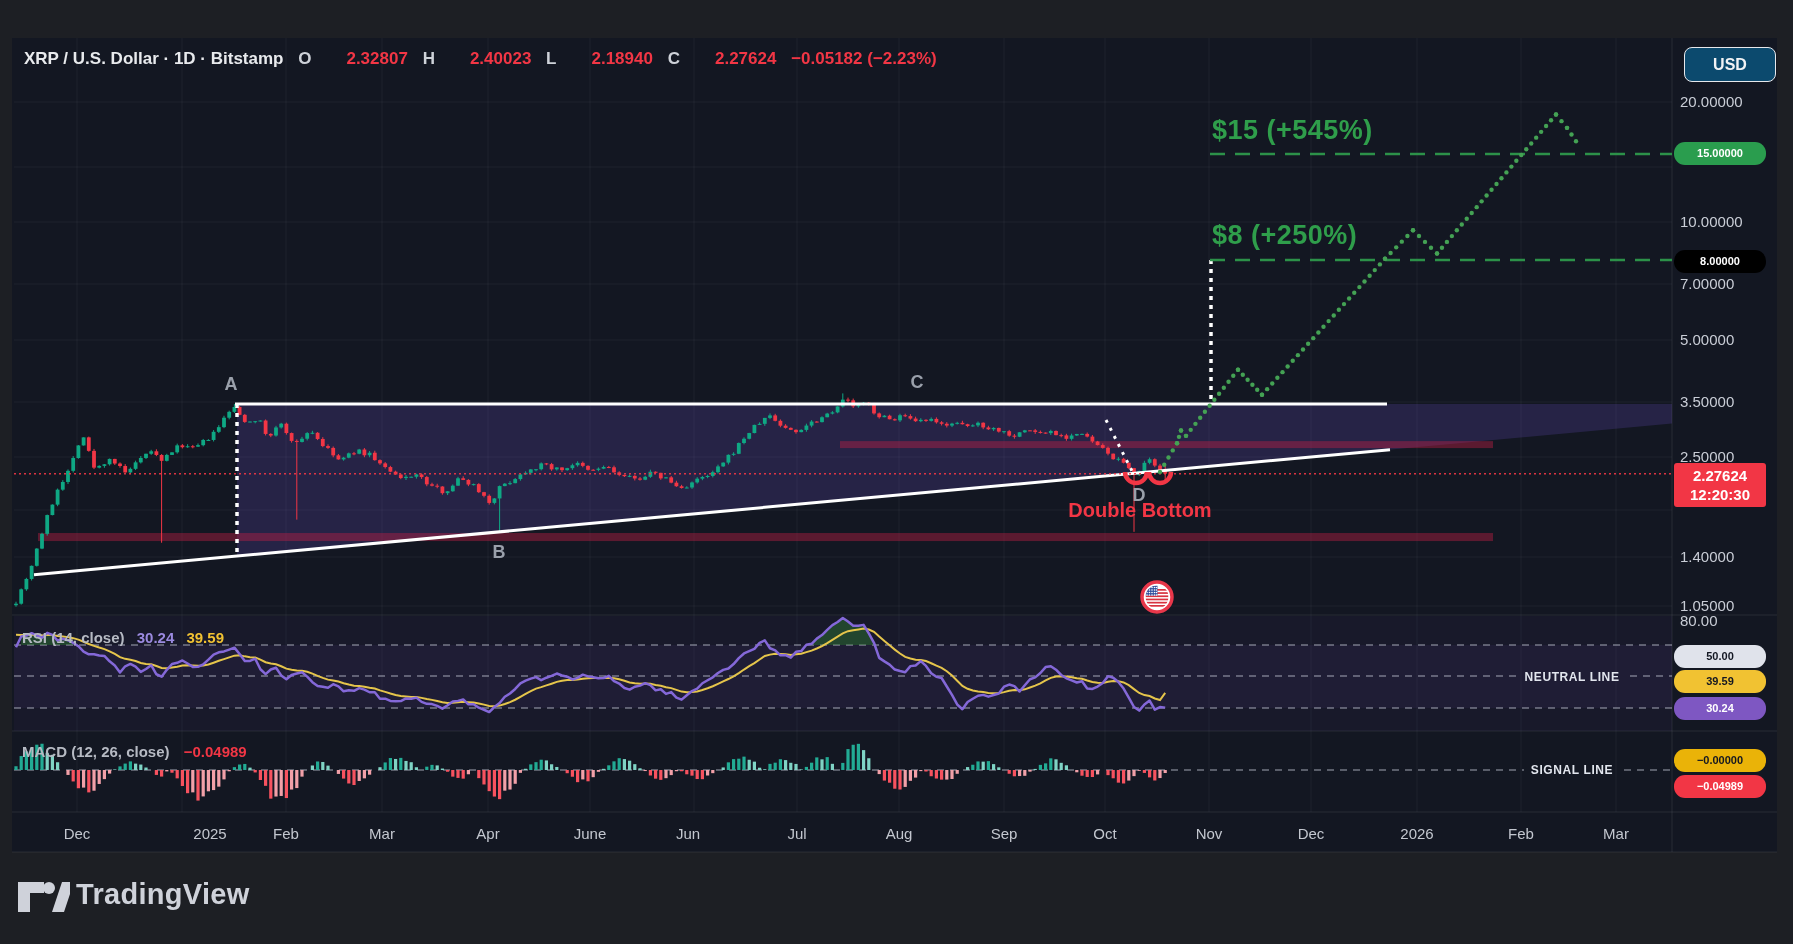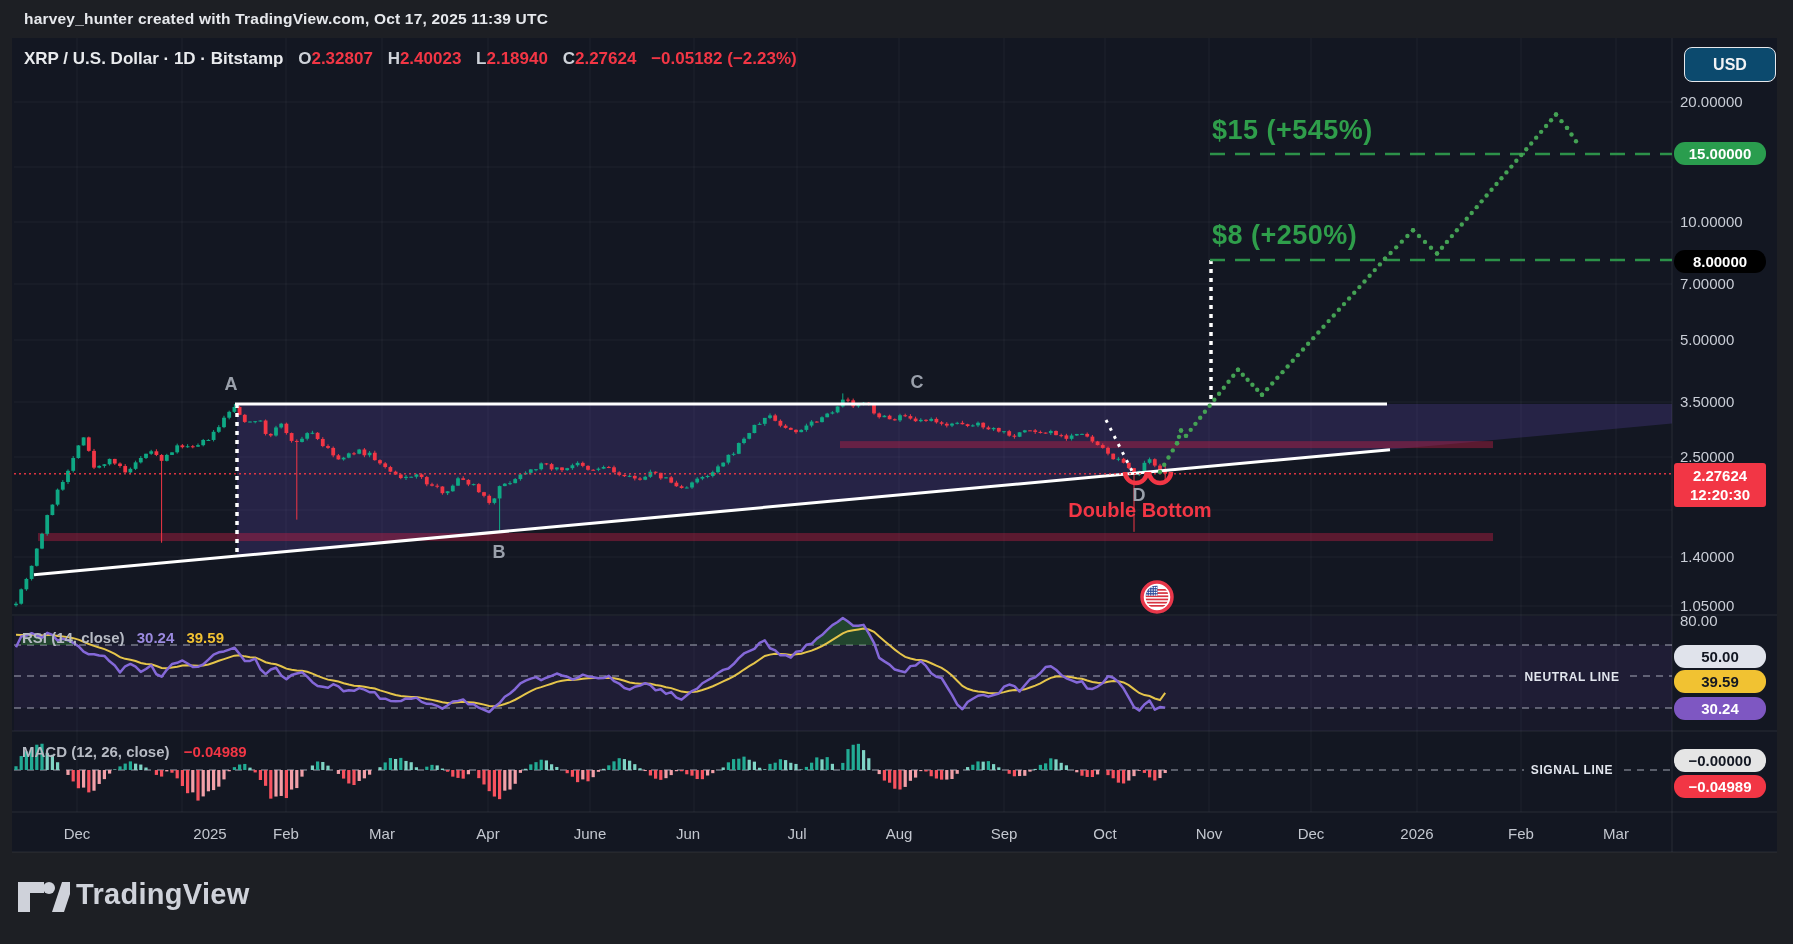"harvey_hunter created with" div.abs { html: <div>harvey_hunter created with TradingView.com, Oct 17, 2025 11:39 UTC</div> -> none }
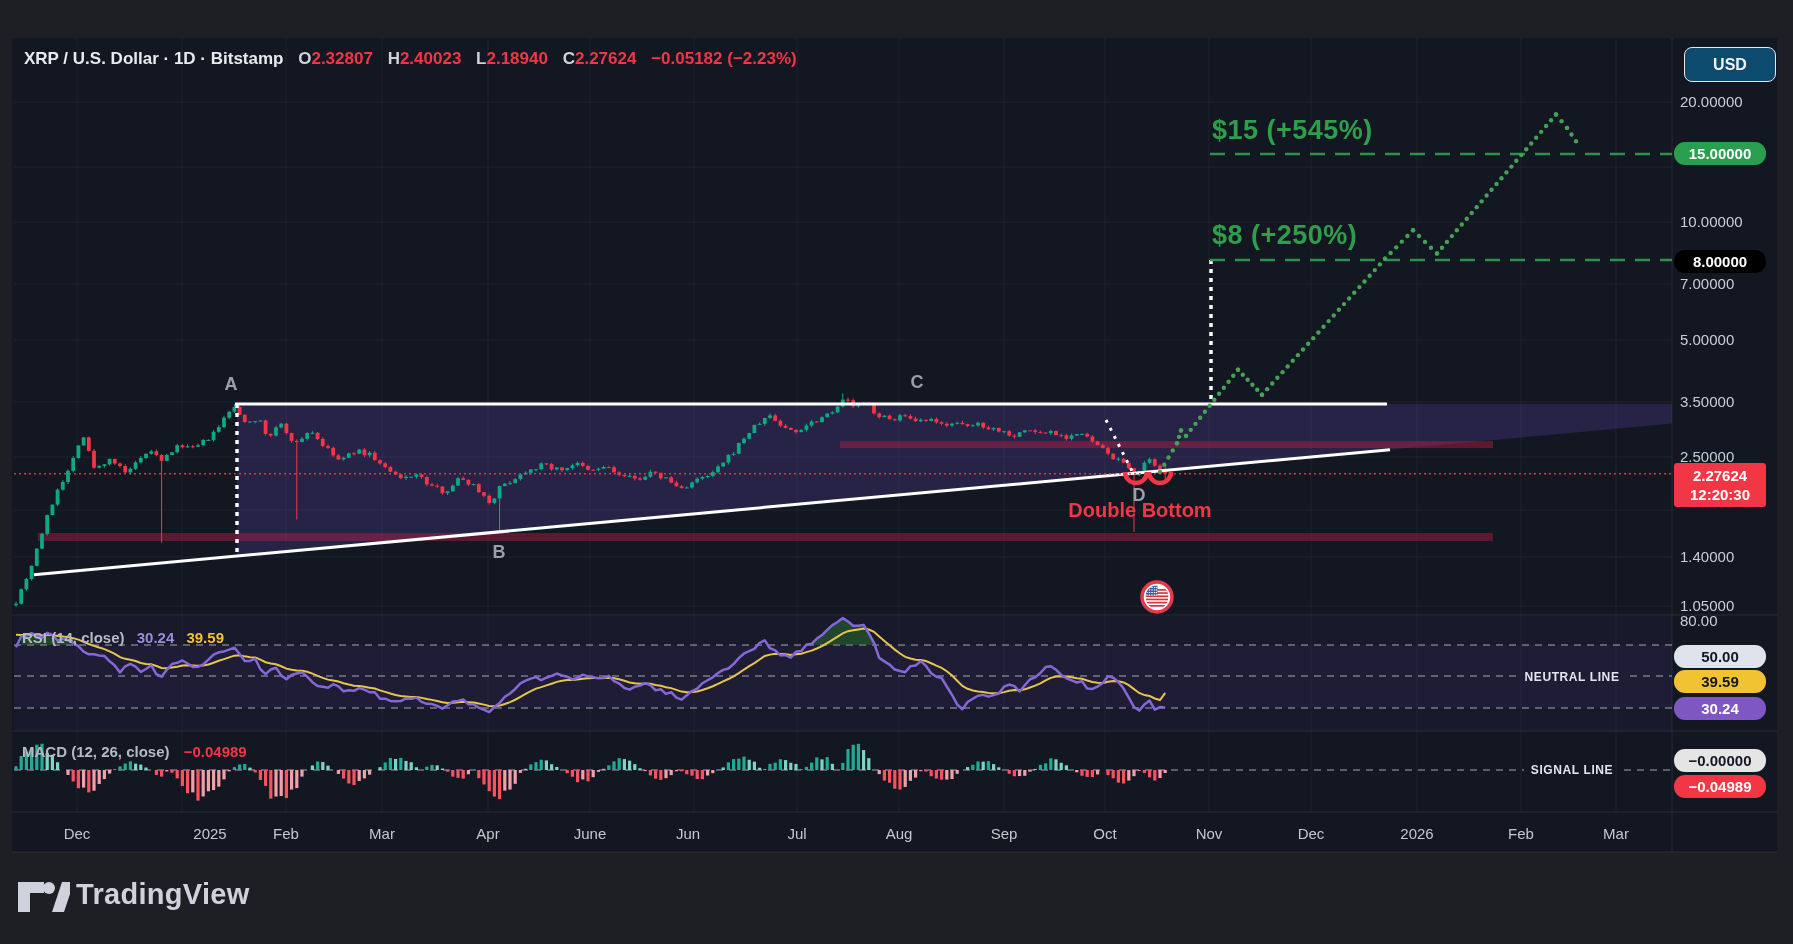"2.32807" .legend .ohlc-val { padding-left: none -> 35px }
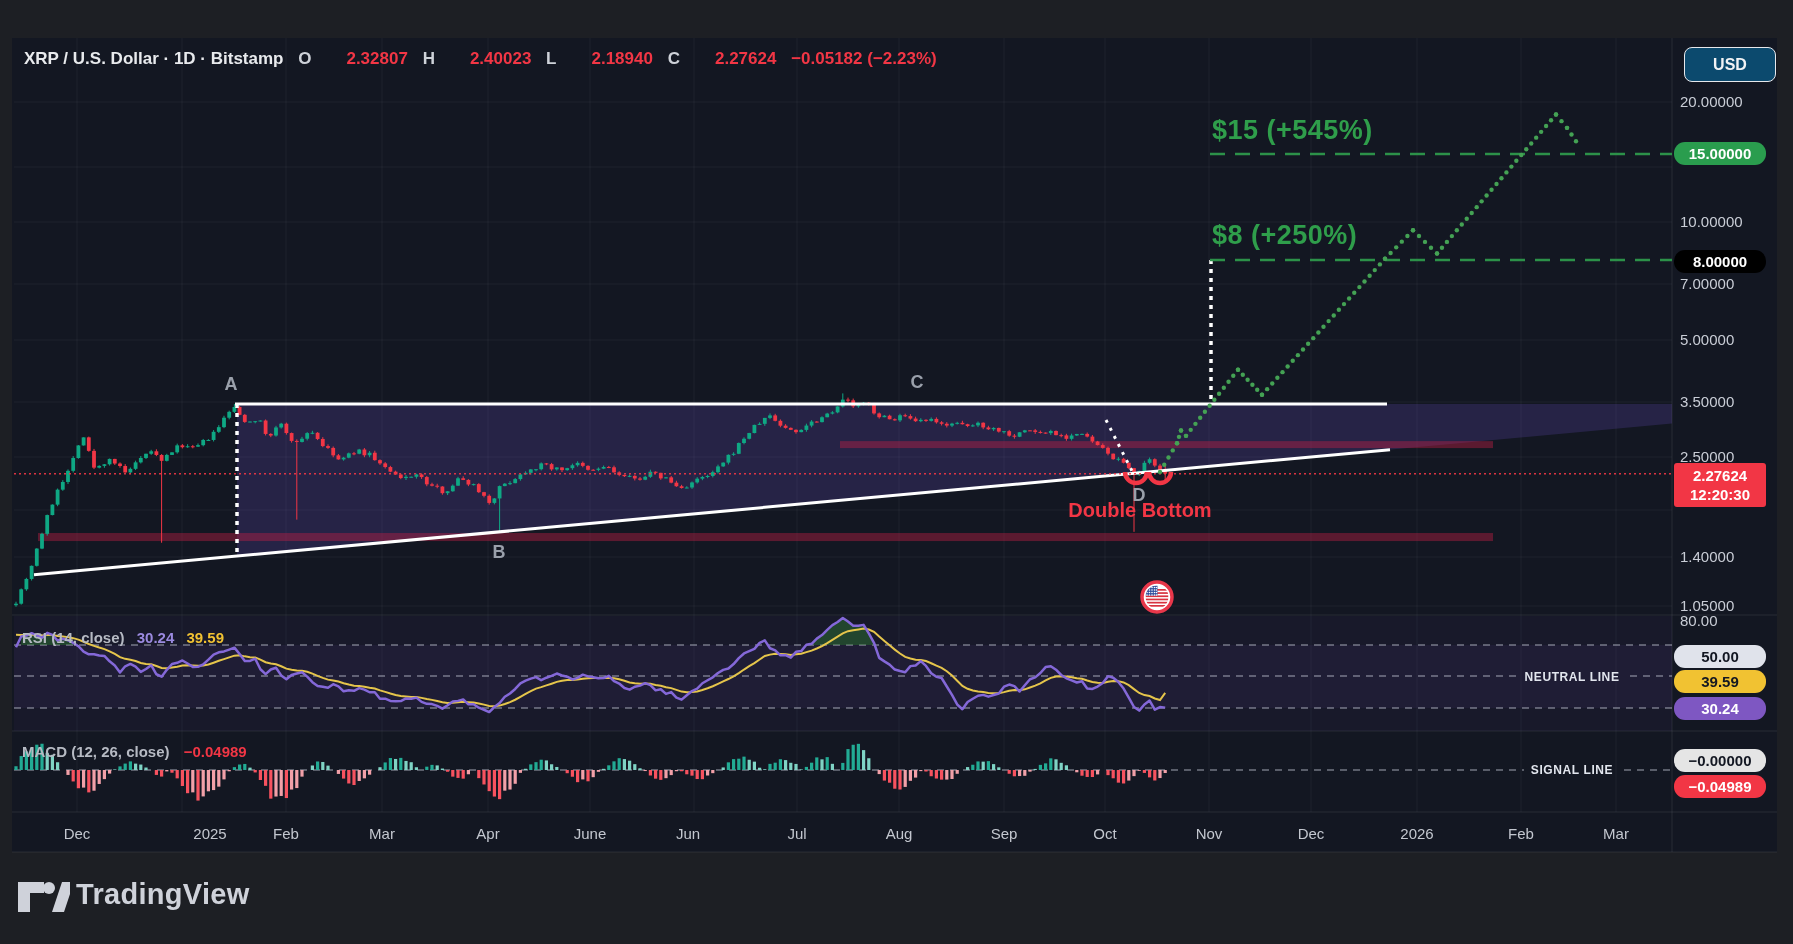"15.00000" .badge { font-size: 15px -> 11px }
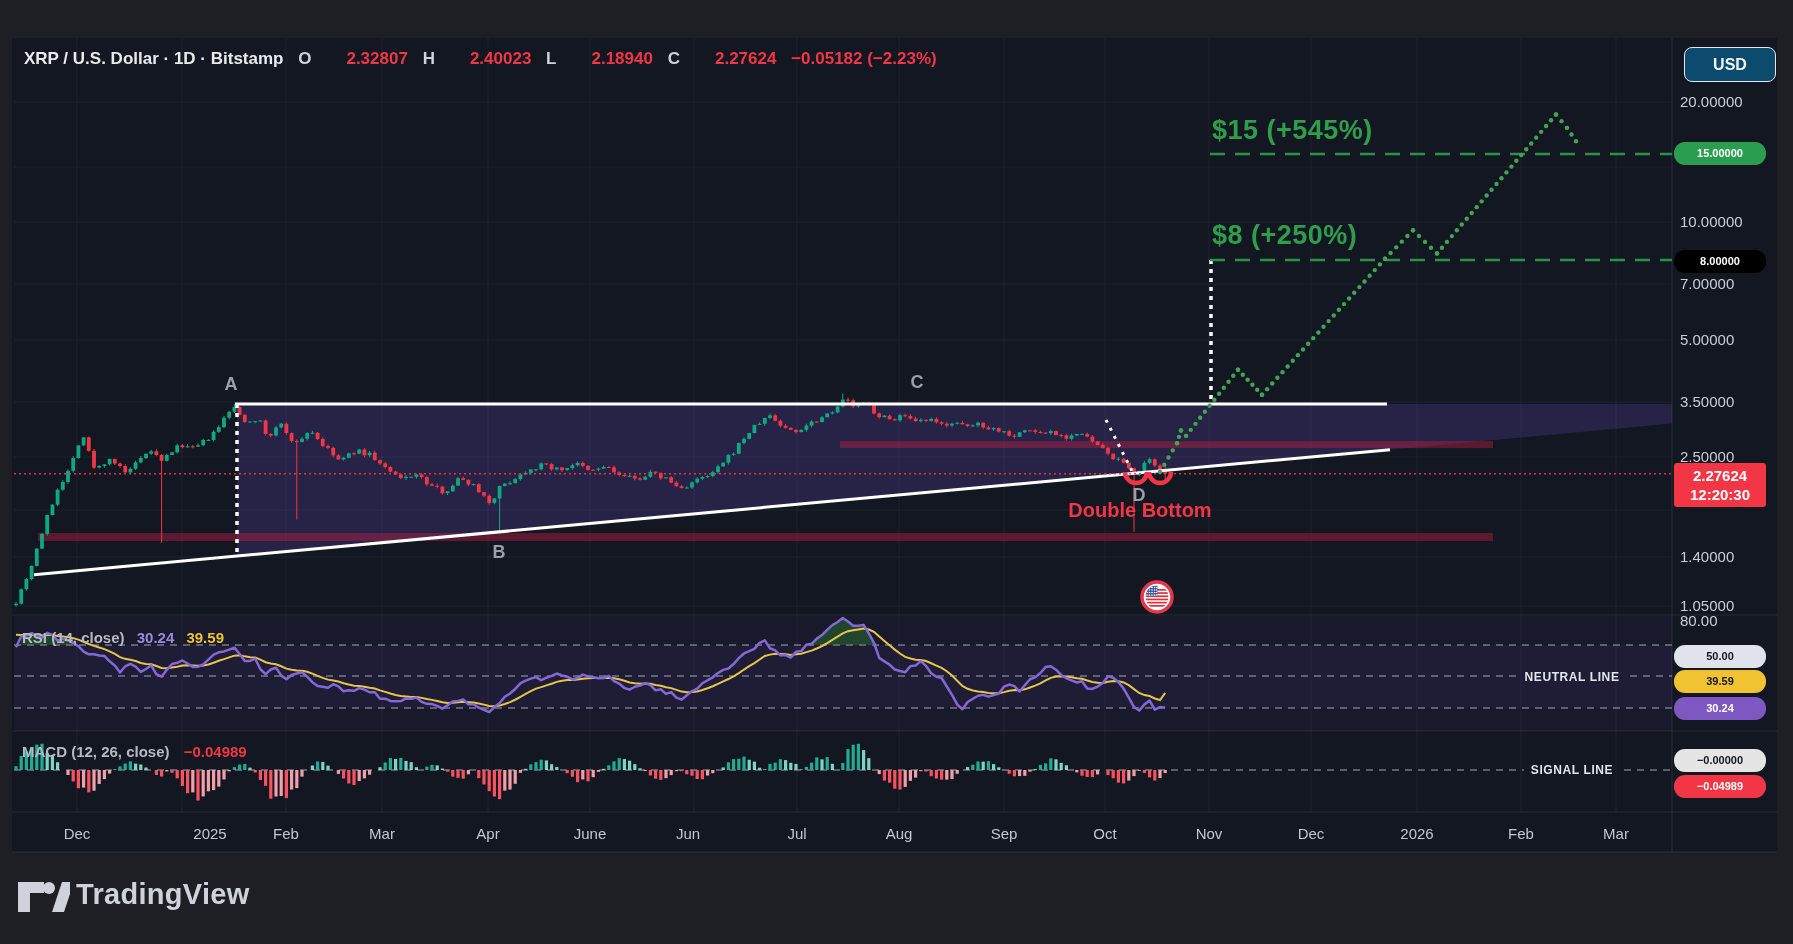"−0.00000" div.abs { background: #e5e5e5 -> #eab308 }
